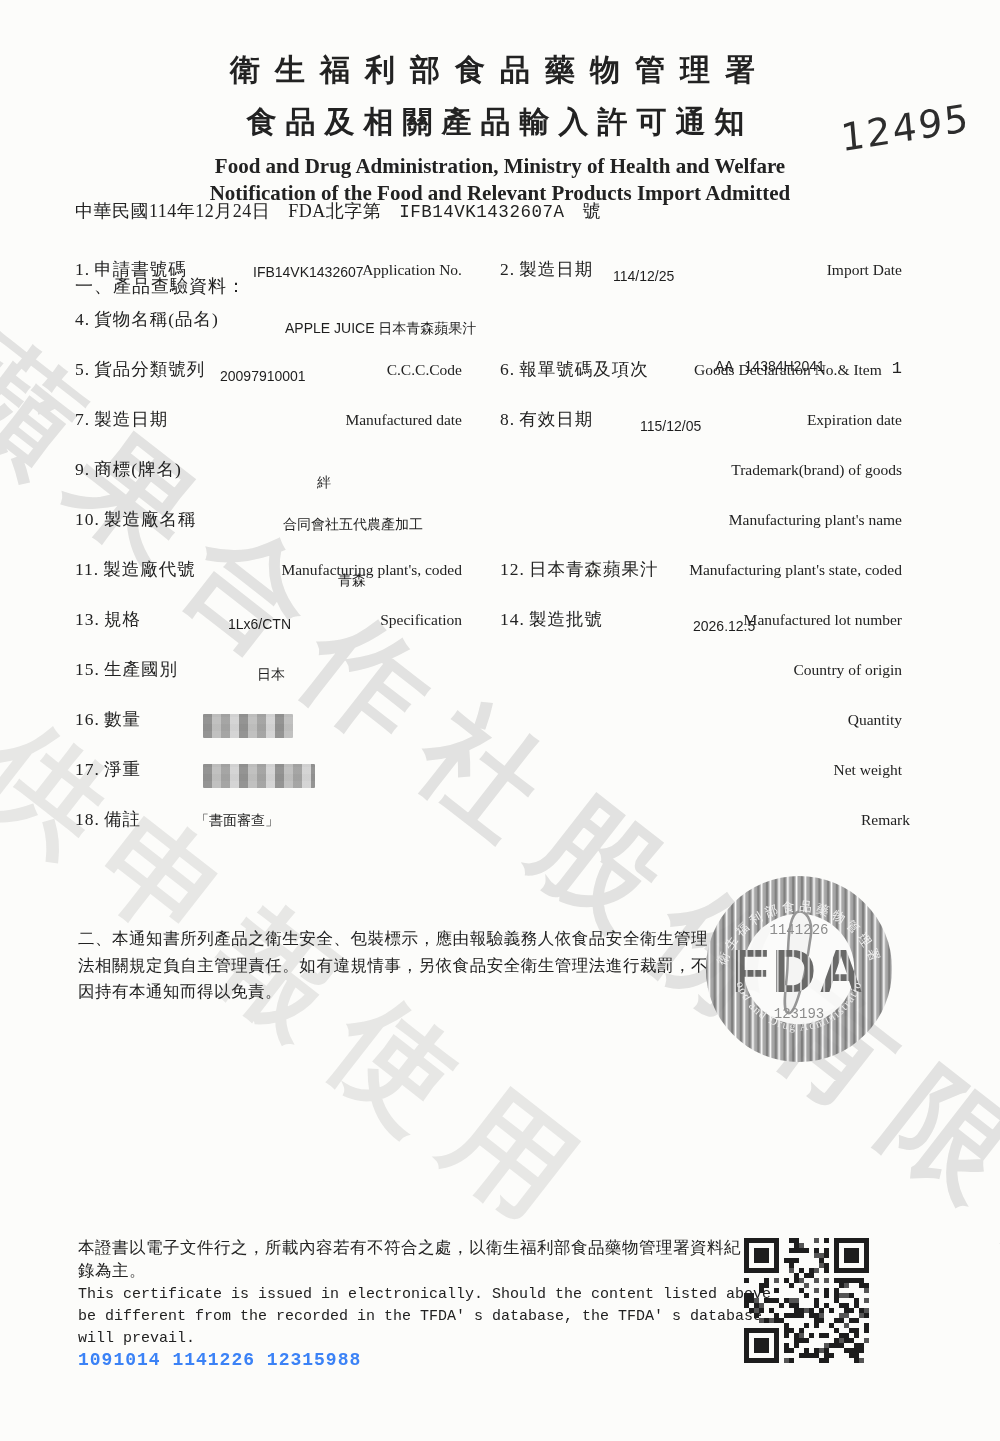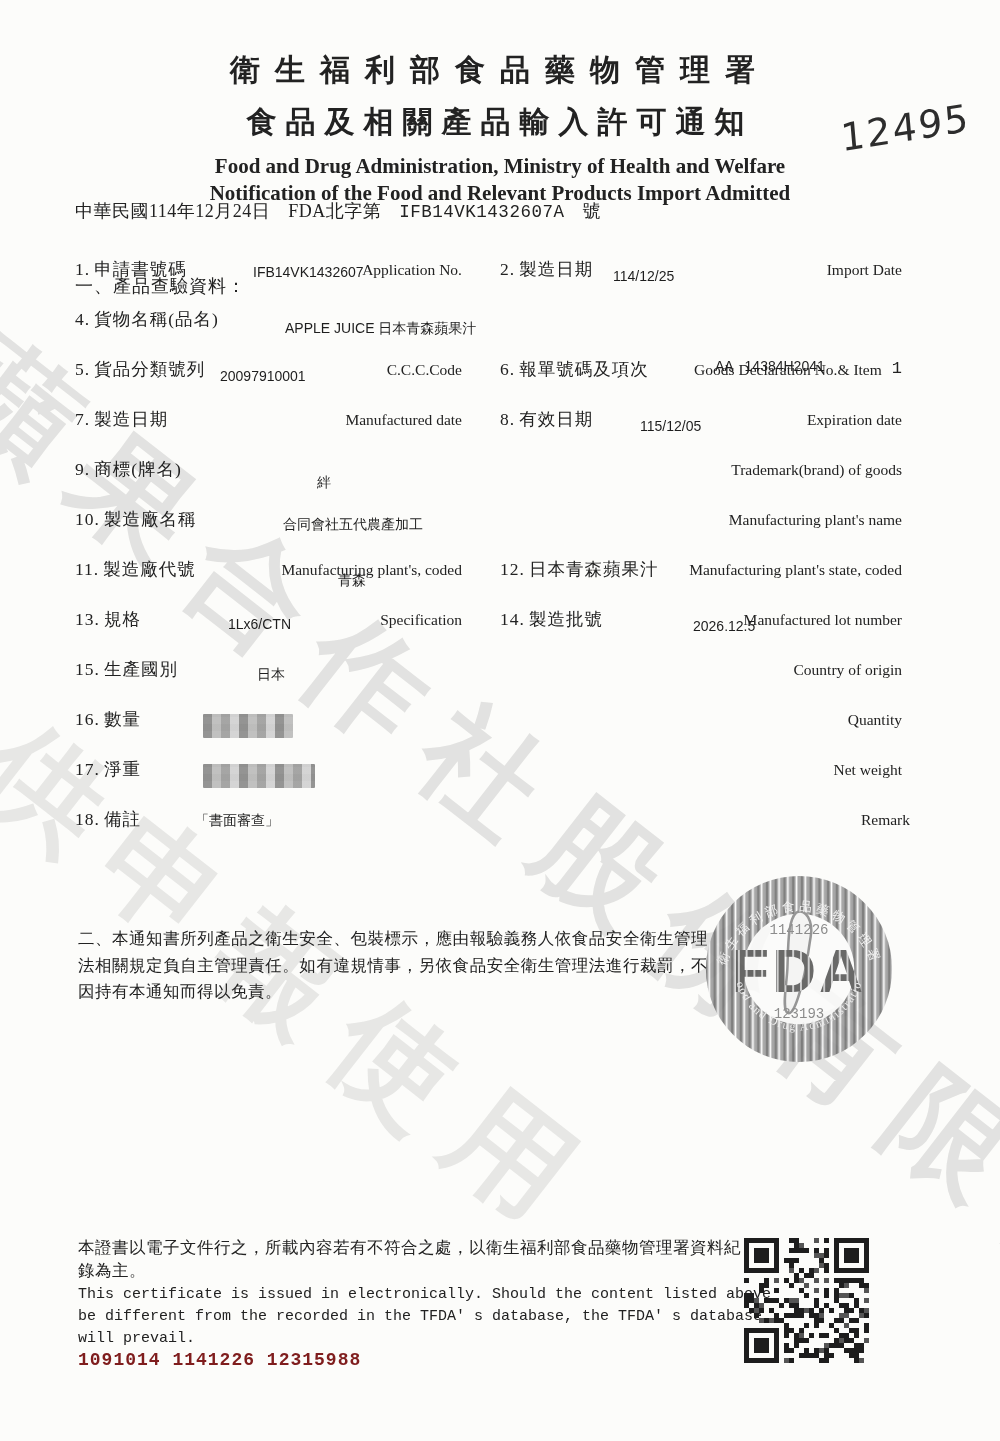"1091014 1141226 12315988" .docnums { color: #7f1d1d -> #3b82f6 }
